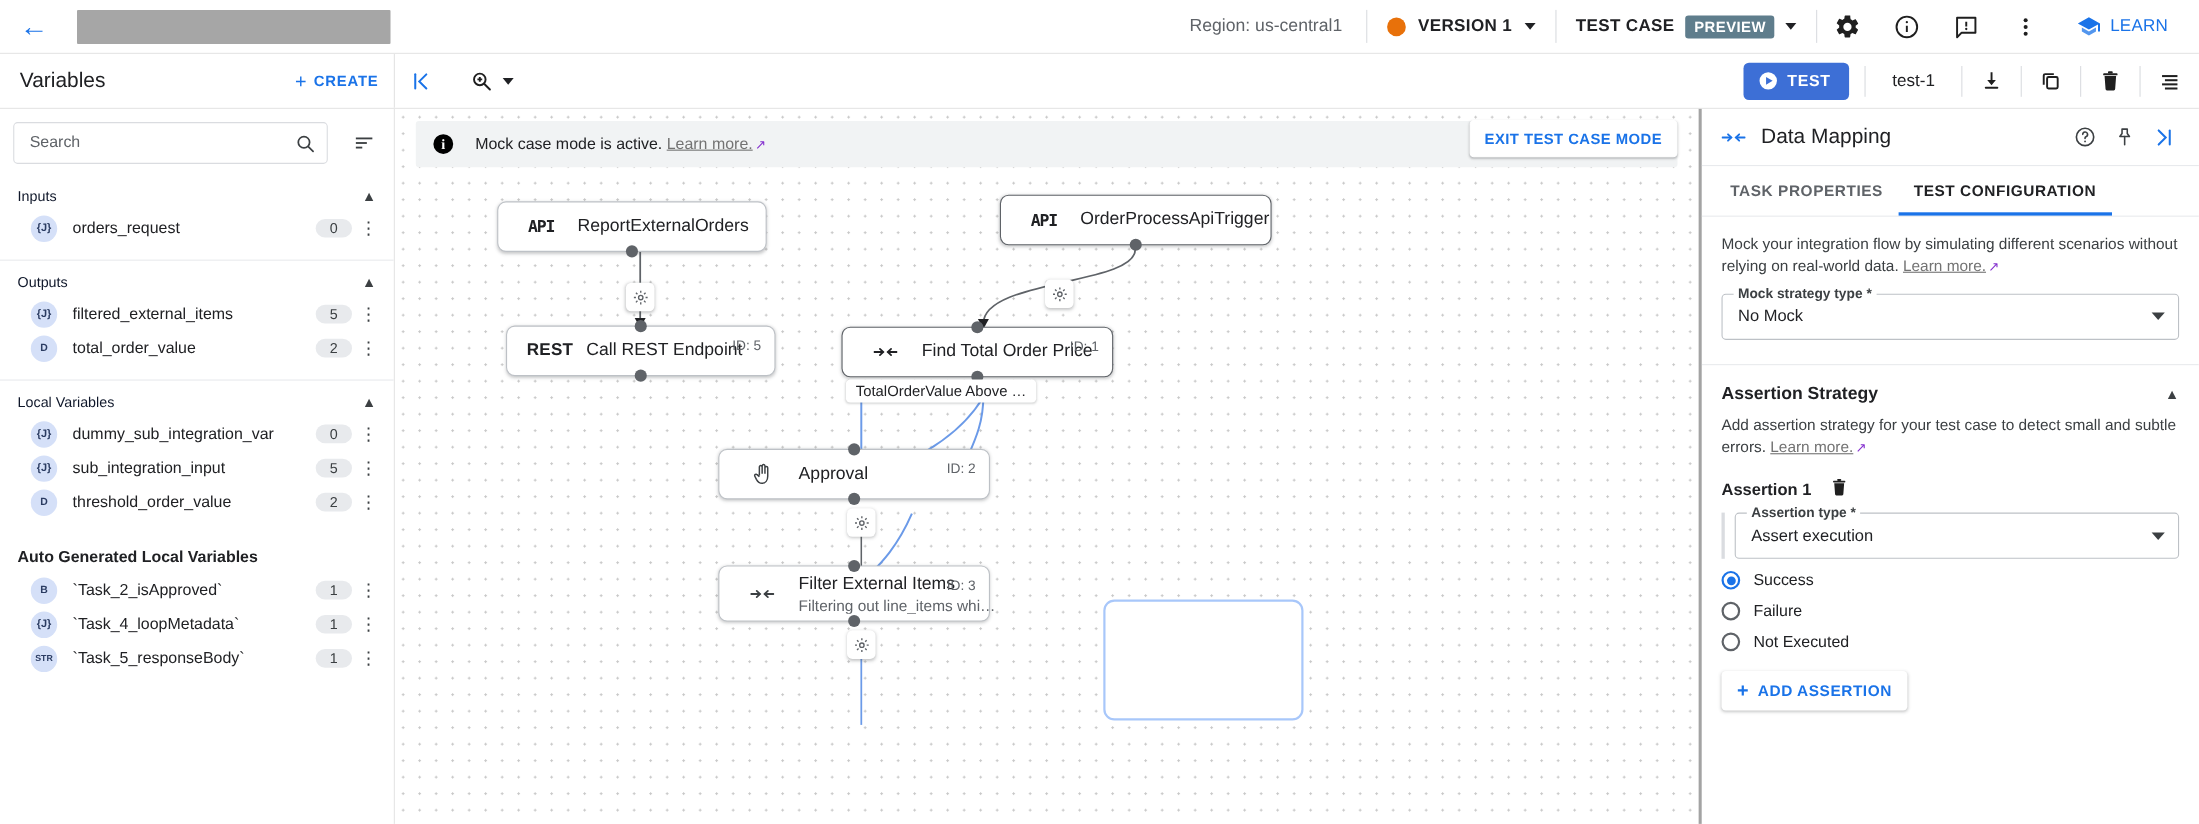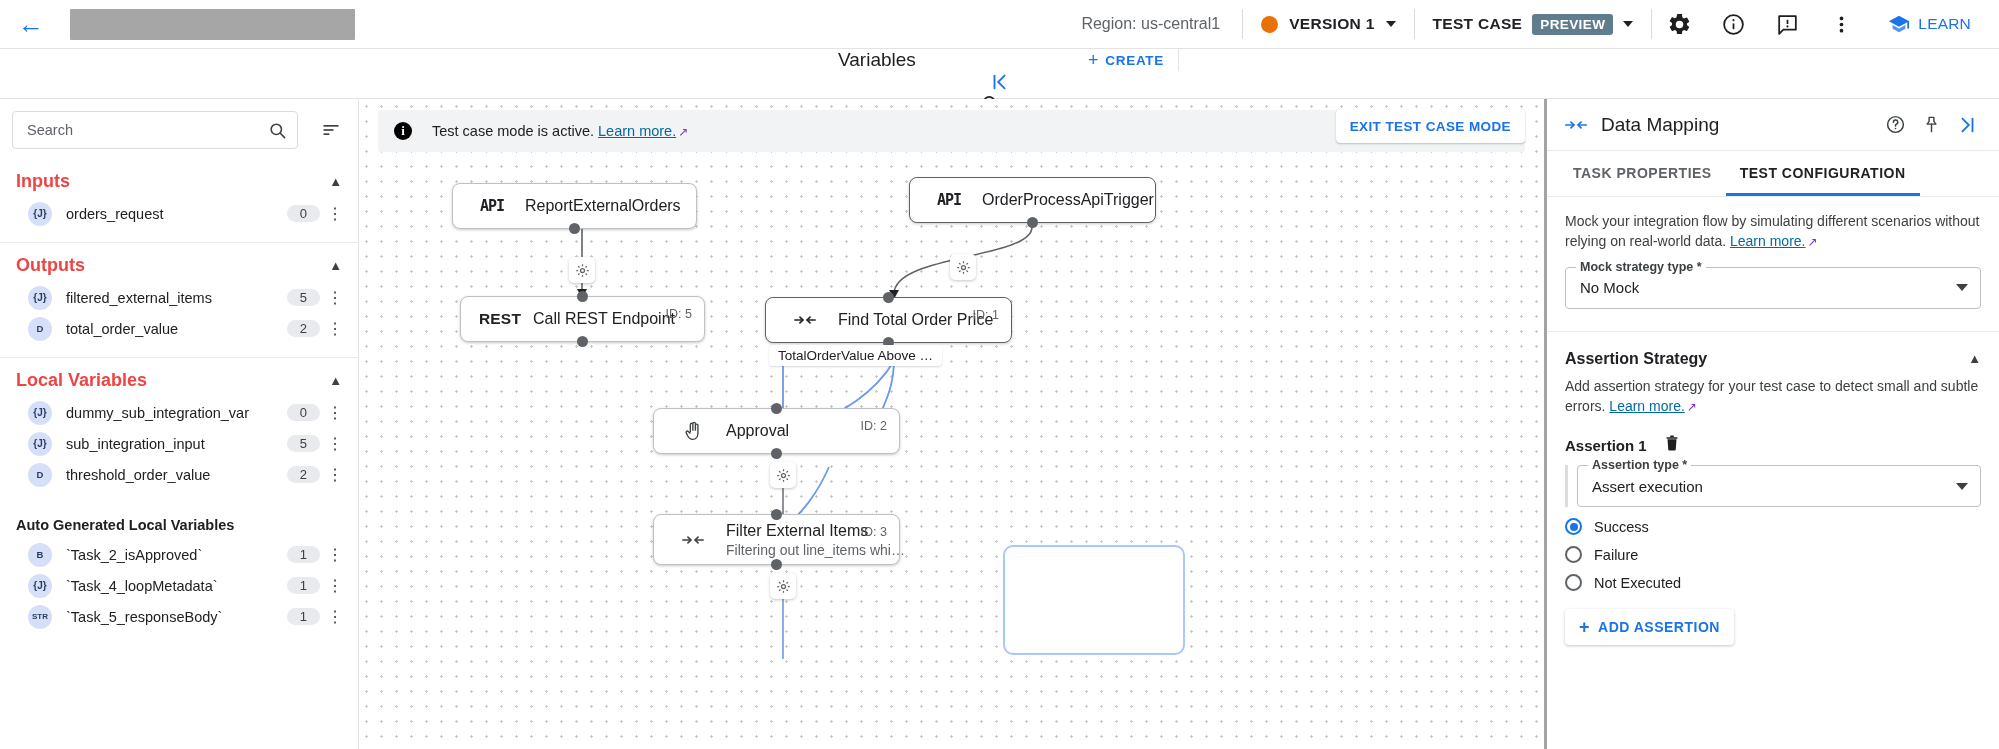"Variables" .row2 { flex-direction: column -> none }
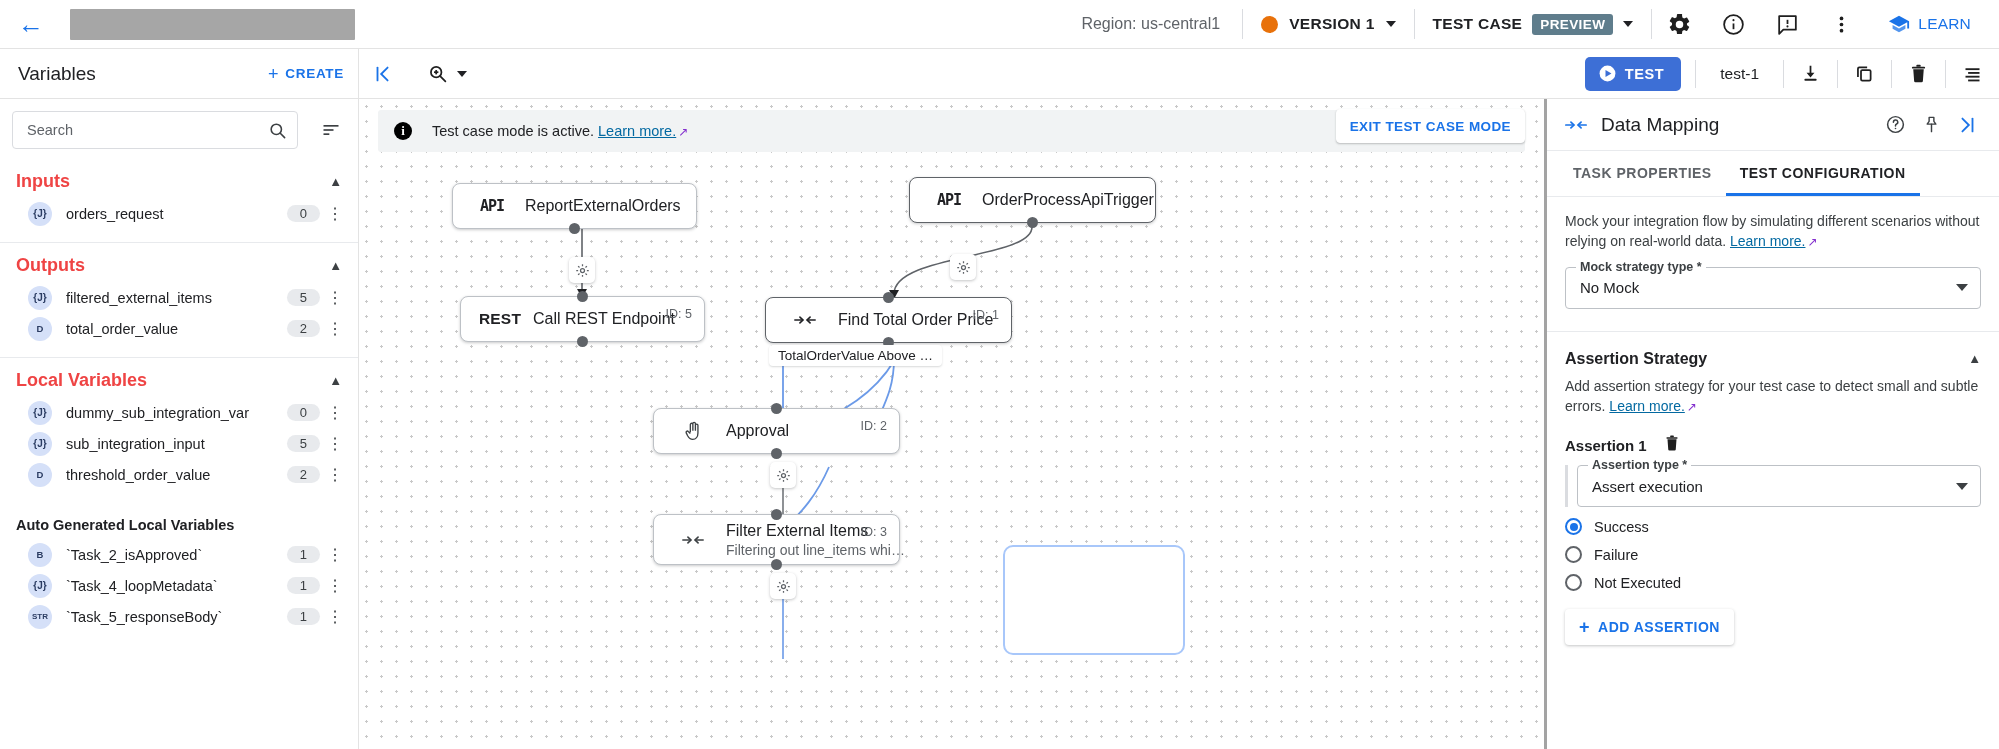"Test case mode is active." span { text: Test -> Mock }
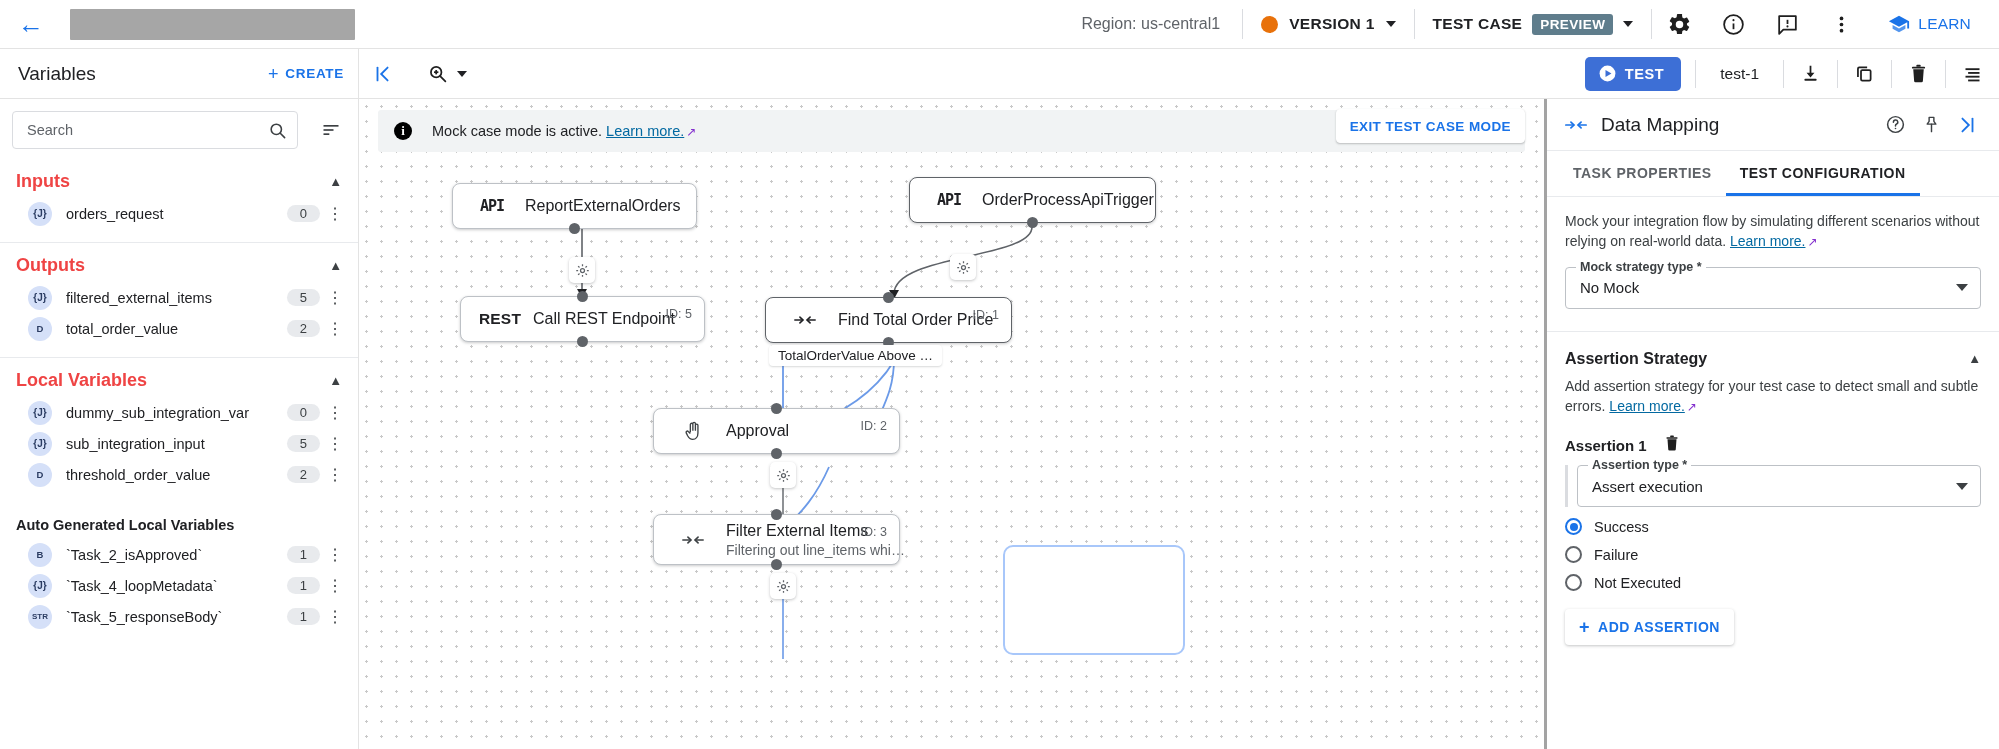"Learn more." .banner-link { color: #0369a1 -> #737373 }
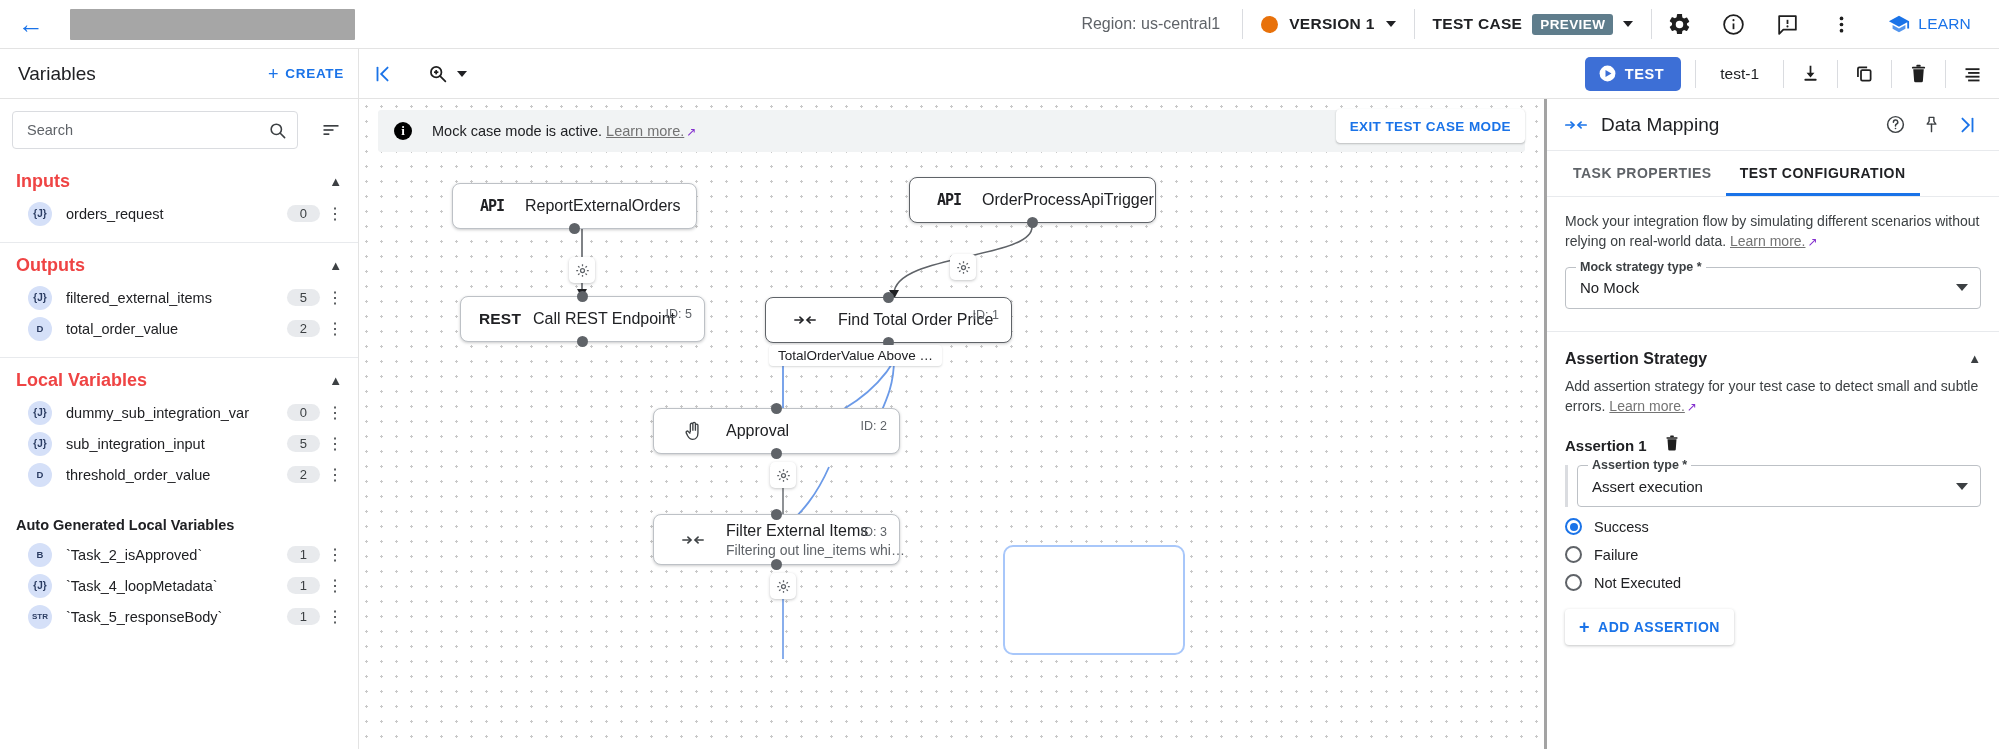"Inputs" .sect-title { color: #ef4444 -> #0f172a; font-size: 18px -> 13px; font-weight: 700 -> 400 }
